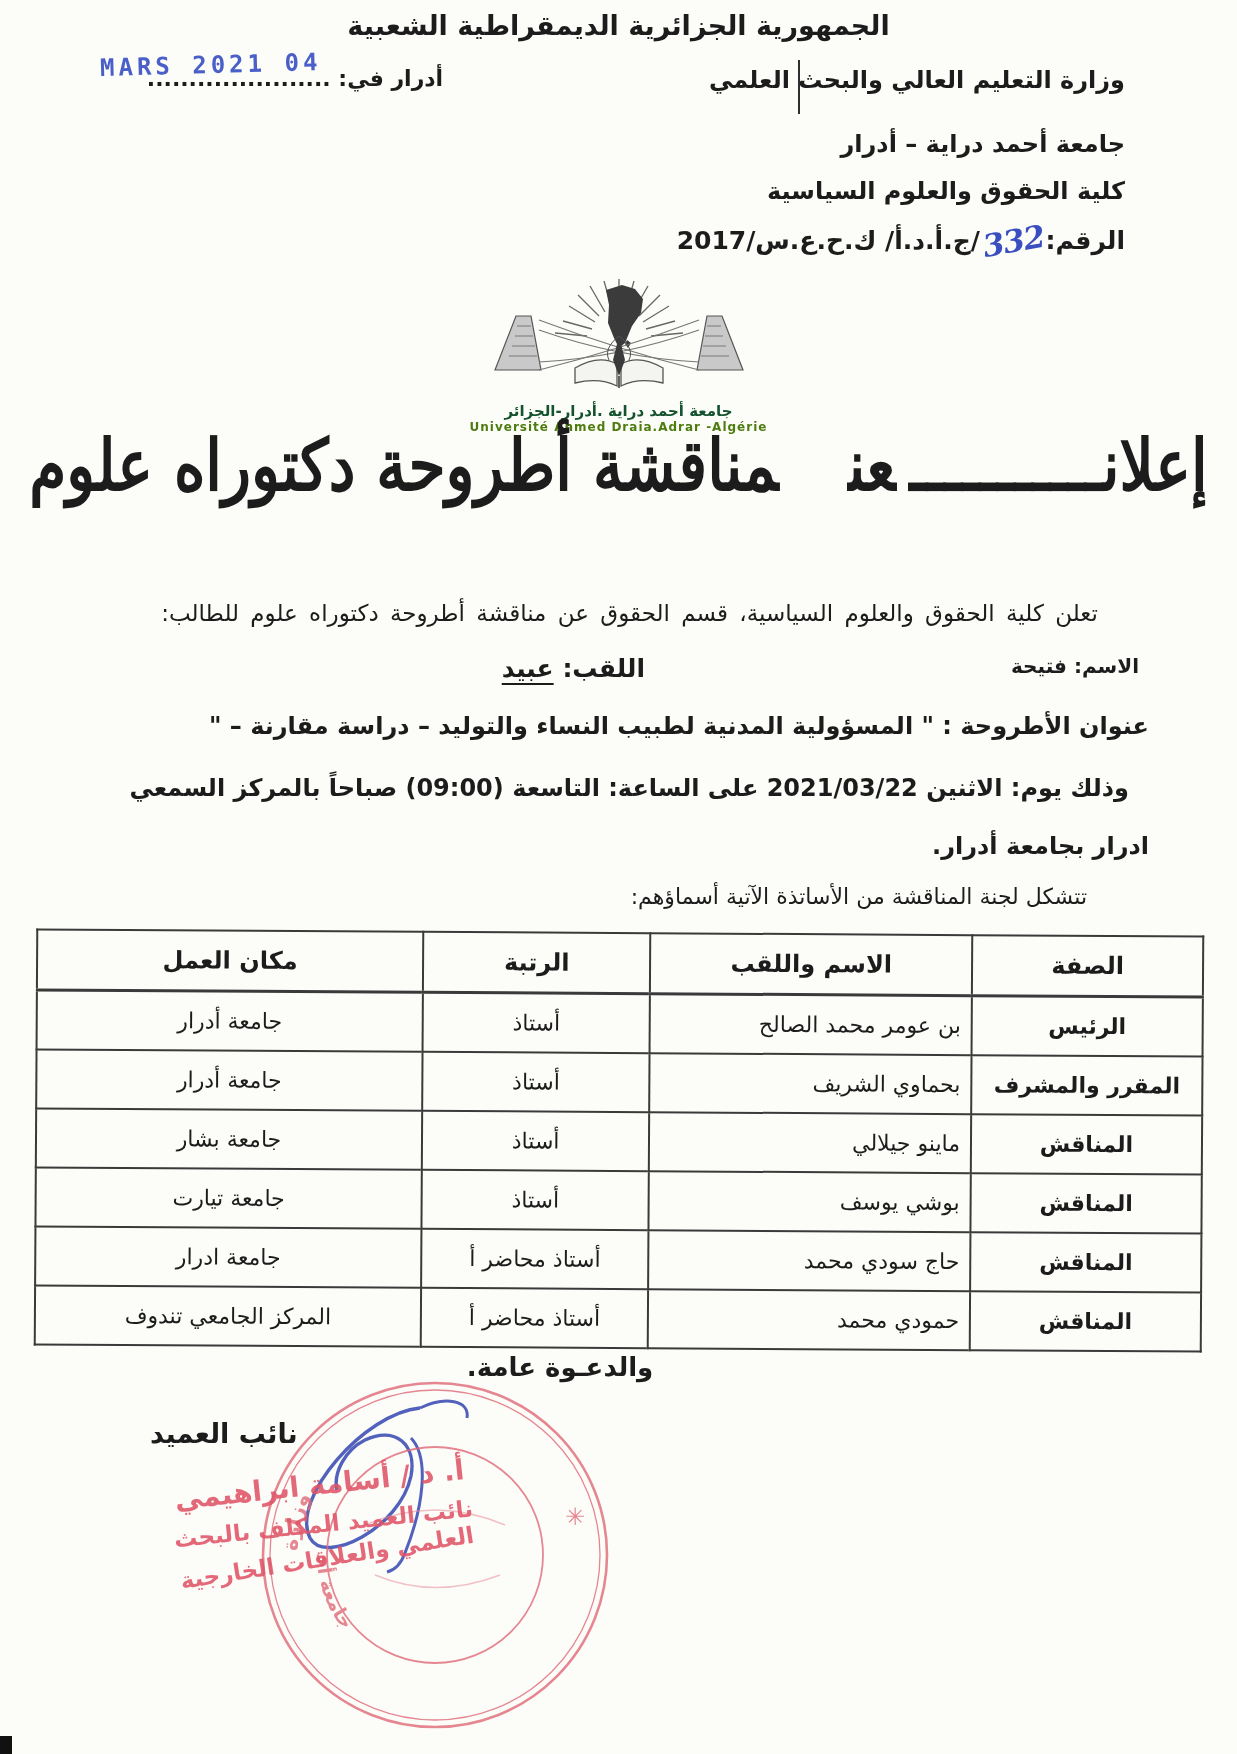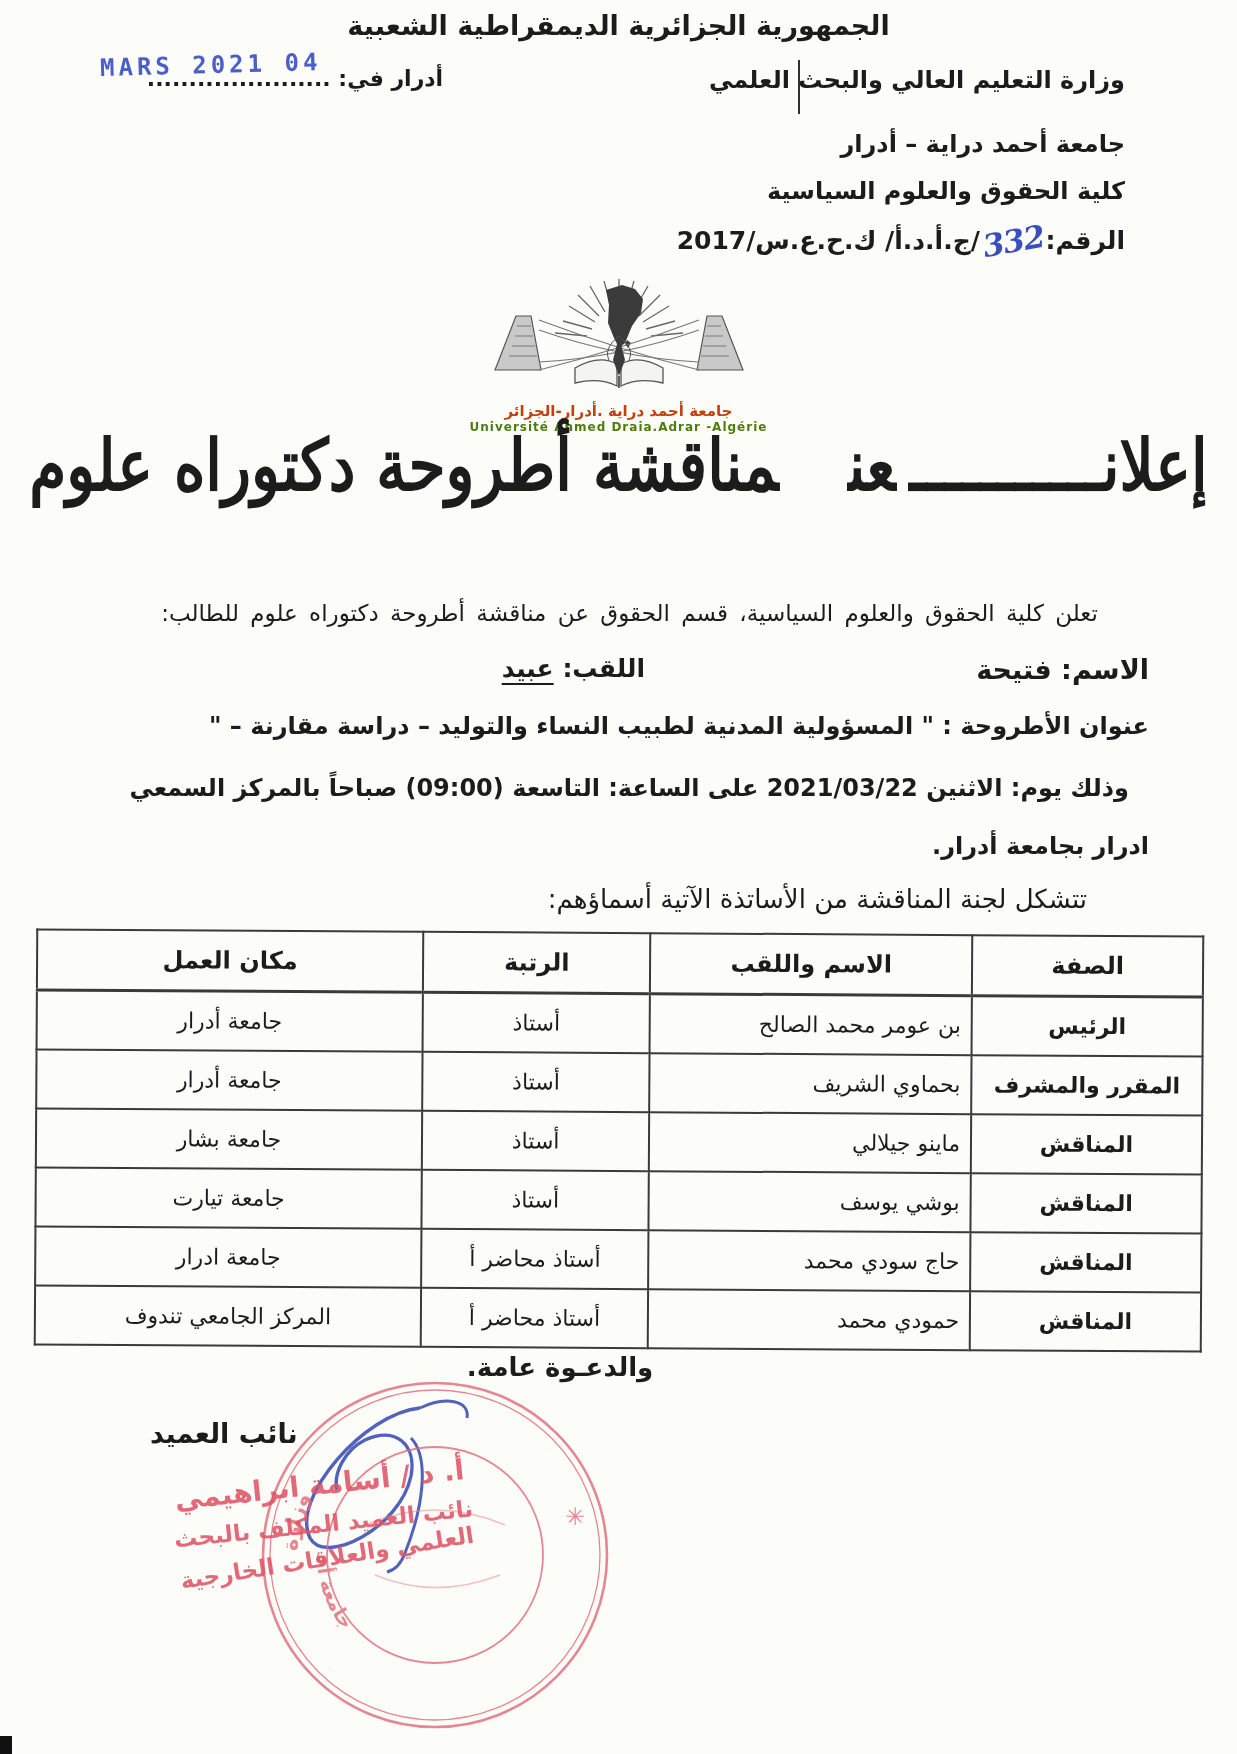"جامعة أحمد دراية .أدرار-الجزائر" .logo-ar { color: #c2410c -> #14532d }
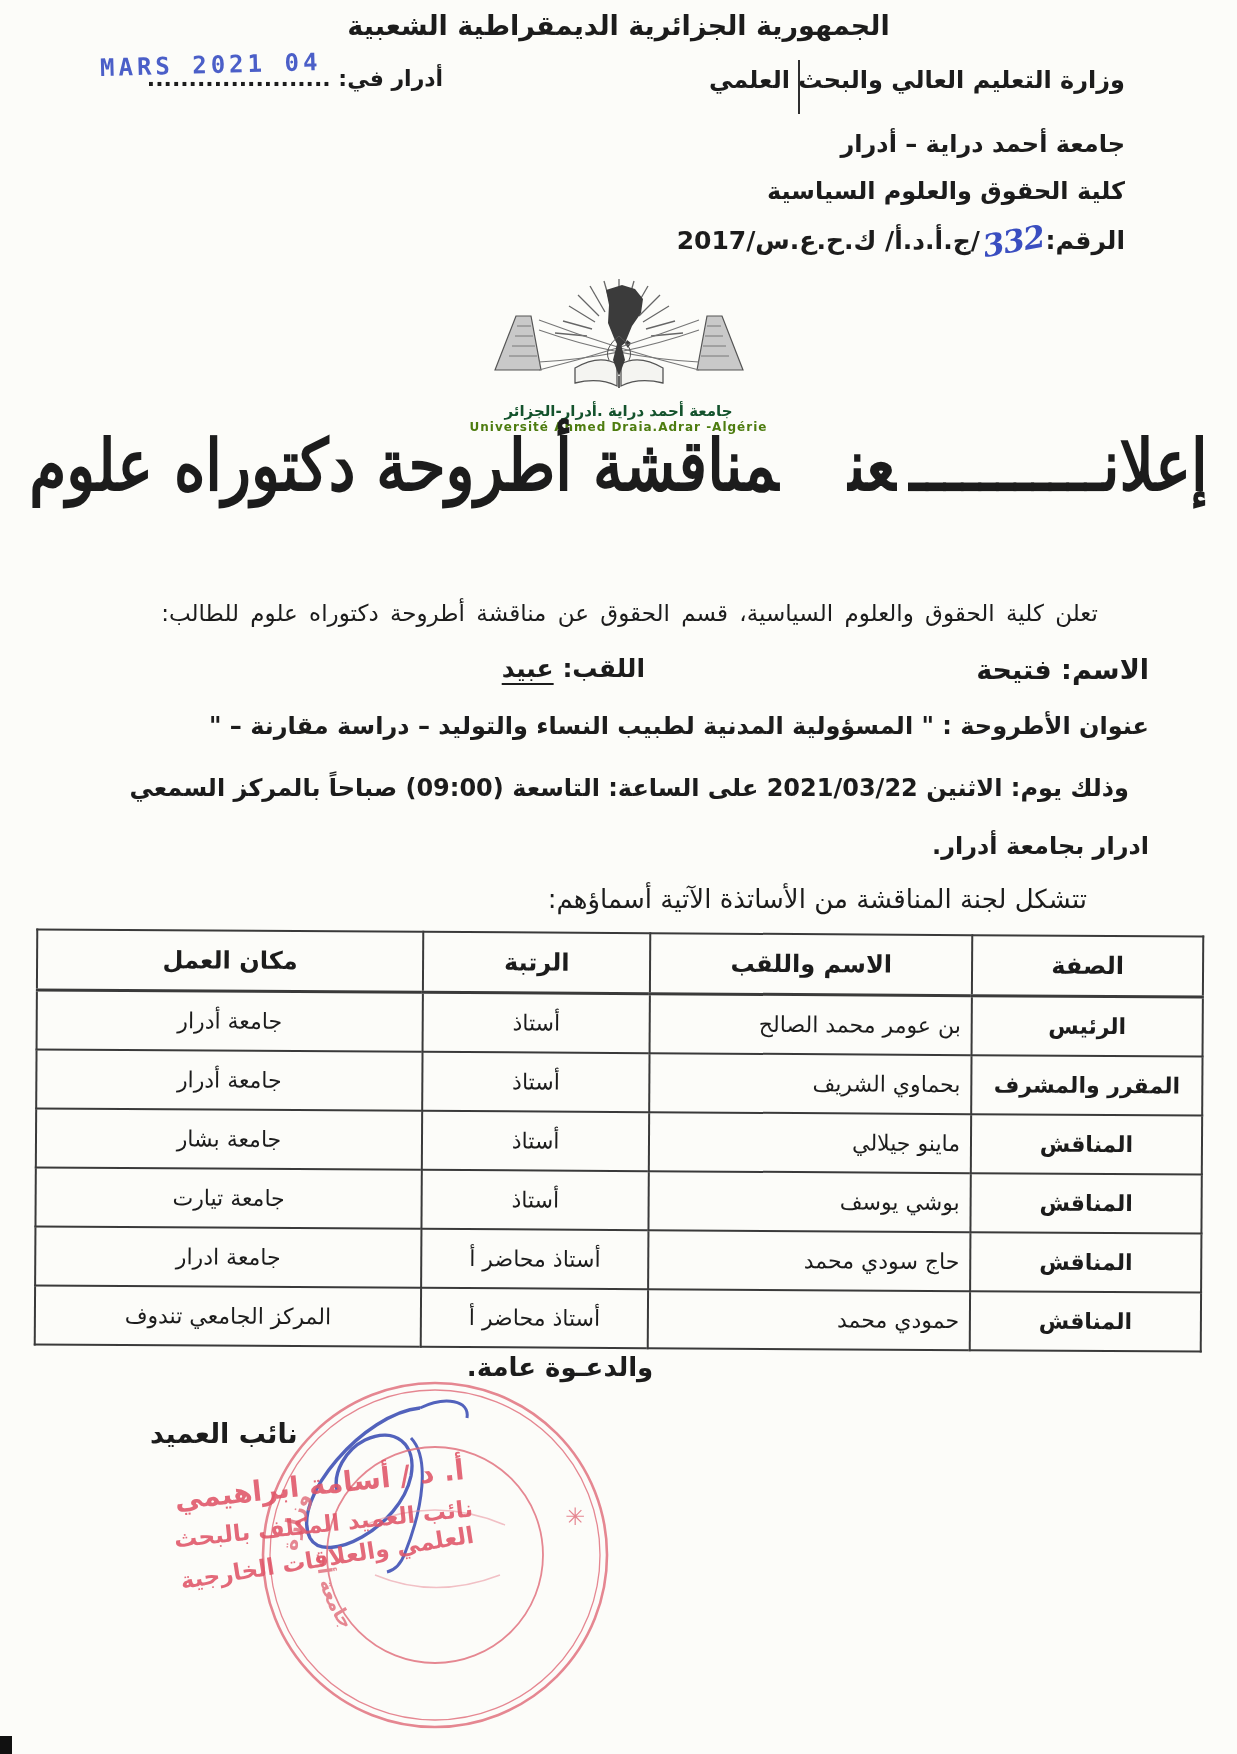"الاسم: فتيحة" .name-label { font-size: 27px -> 20px; right: 88px -> 98px }
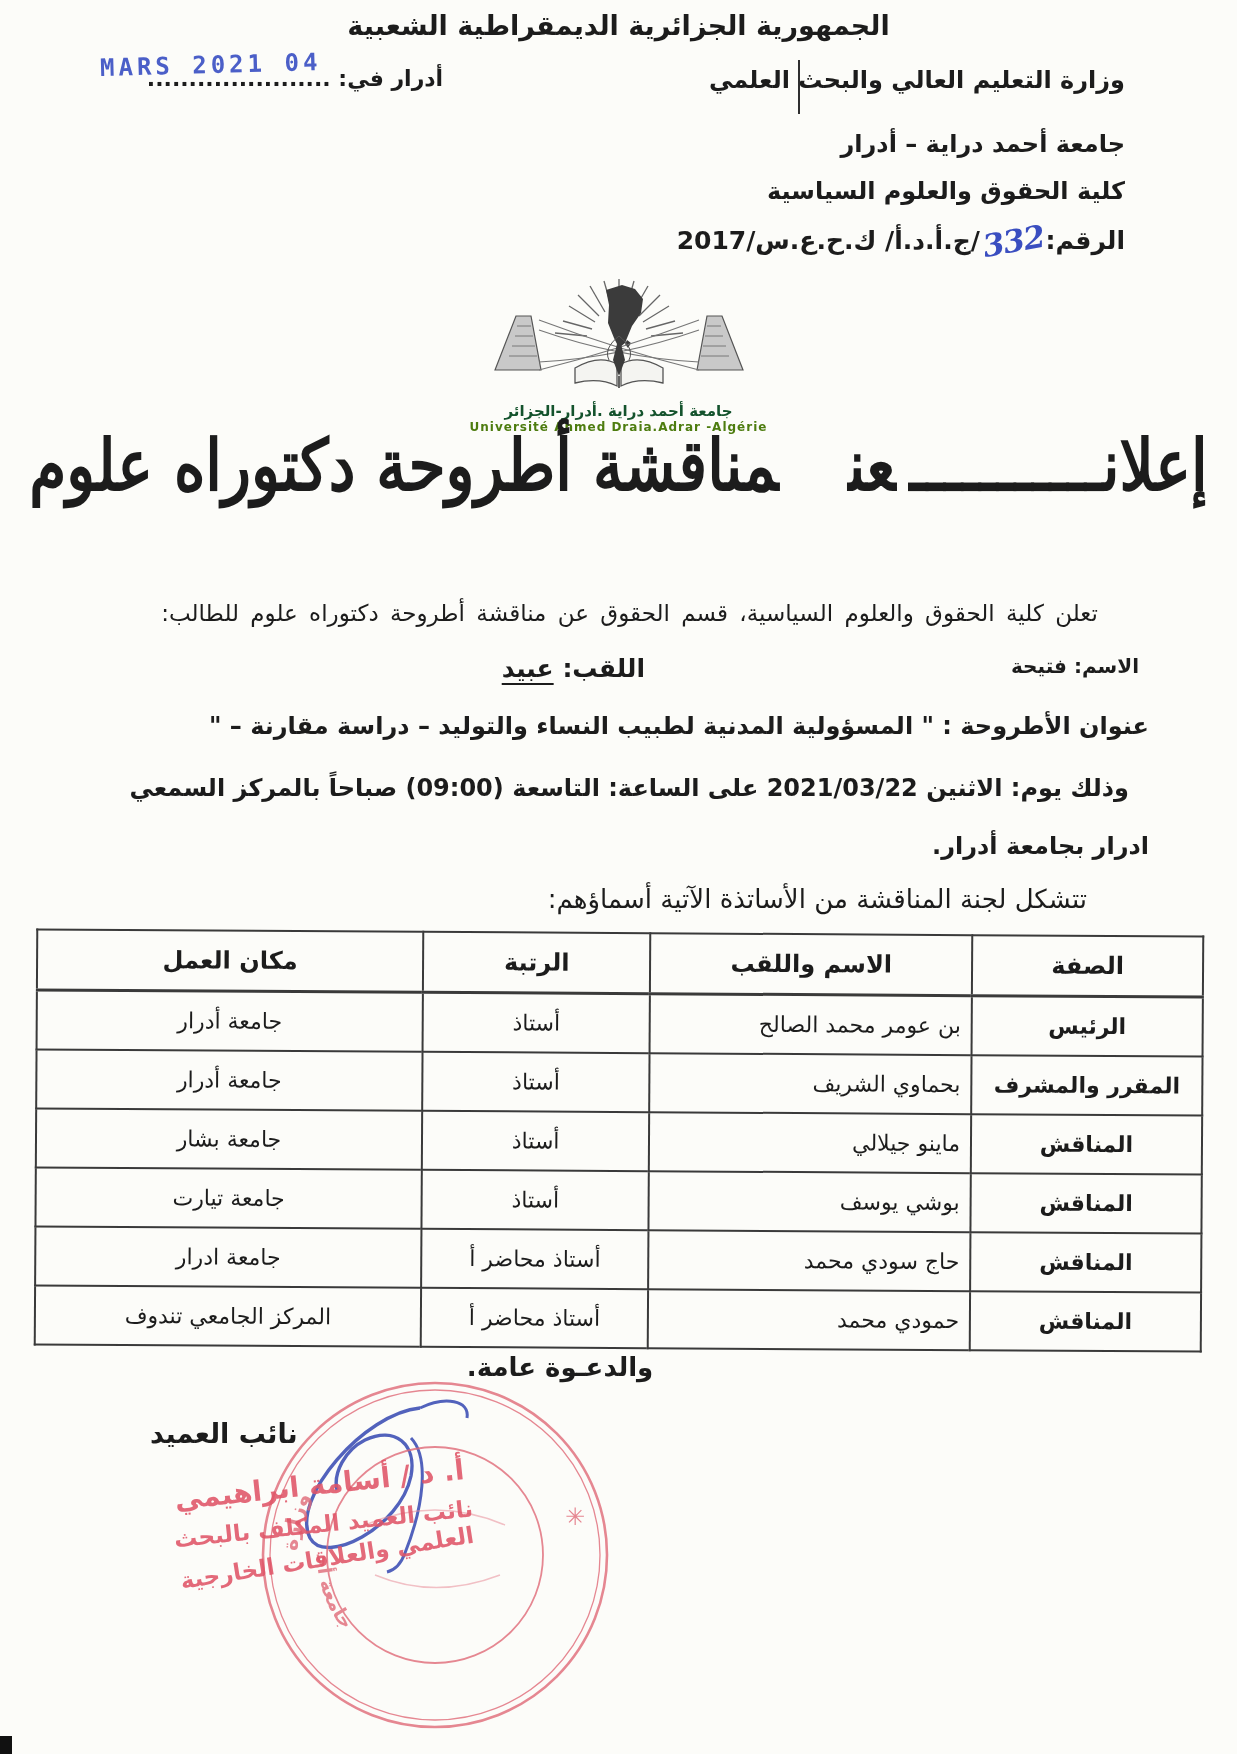"تتشكل لجنة المناقشة من الأساتذة" .committee-intro { font-size: 26px -> 22px }
